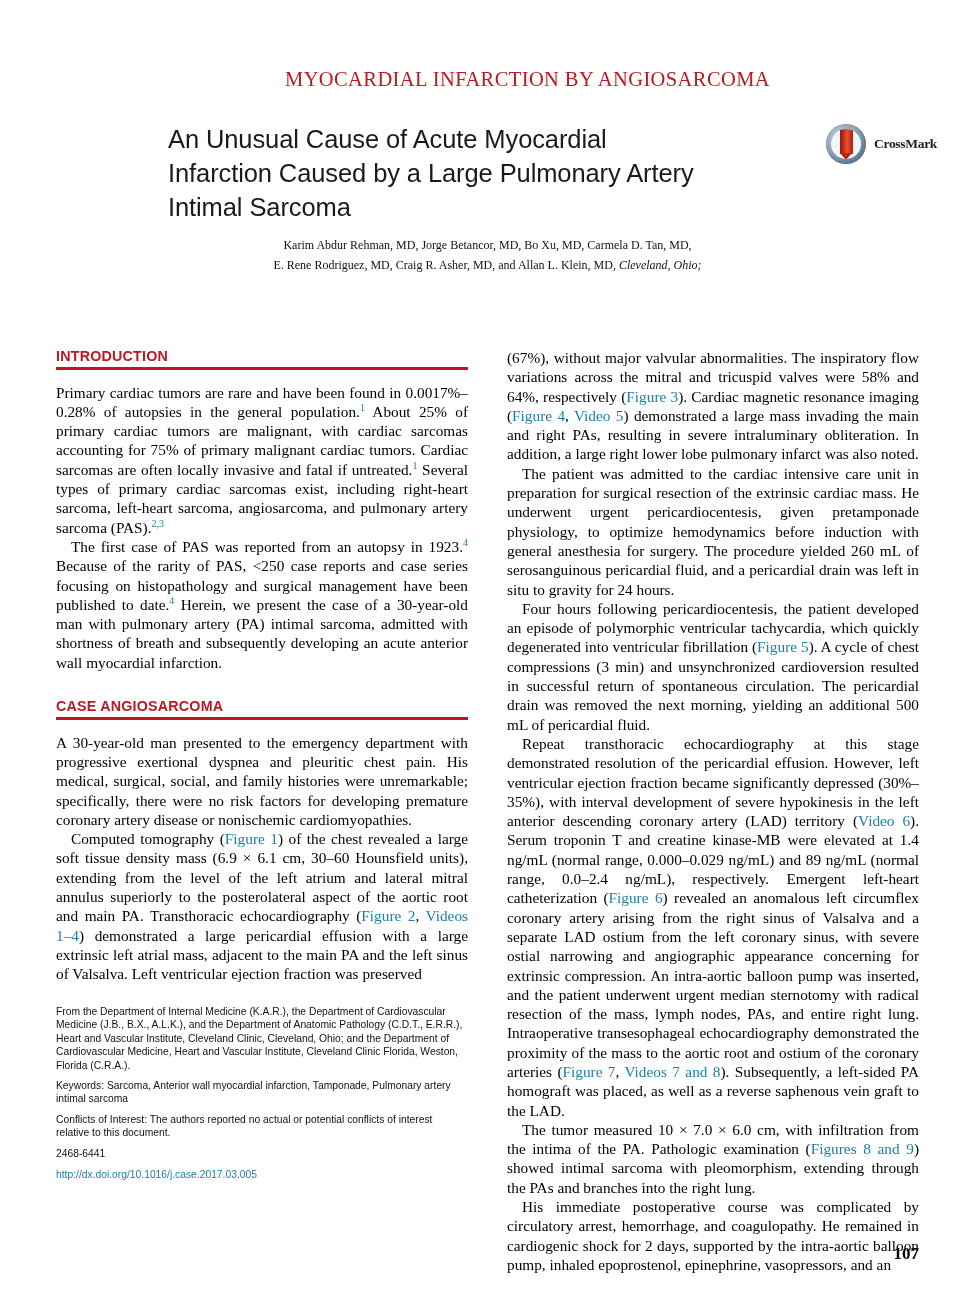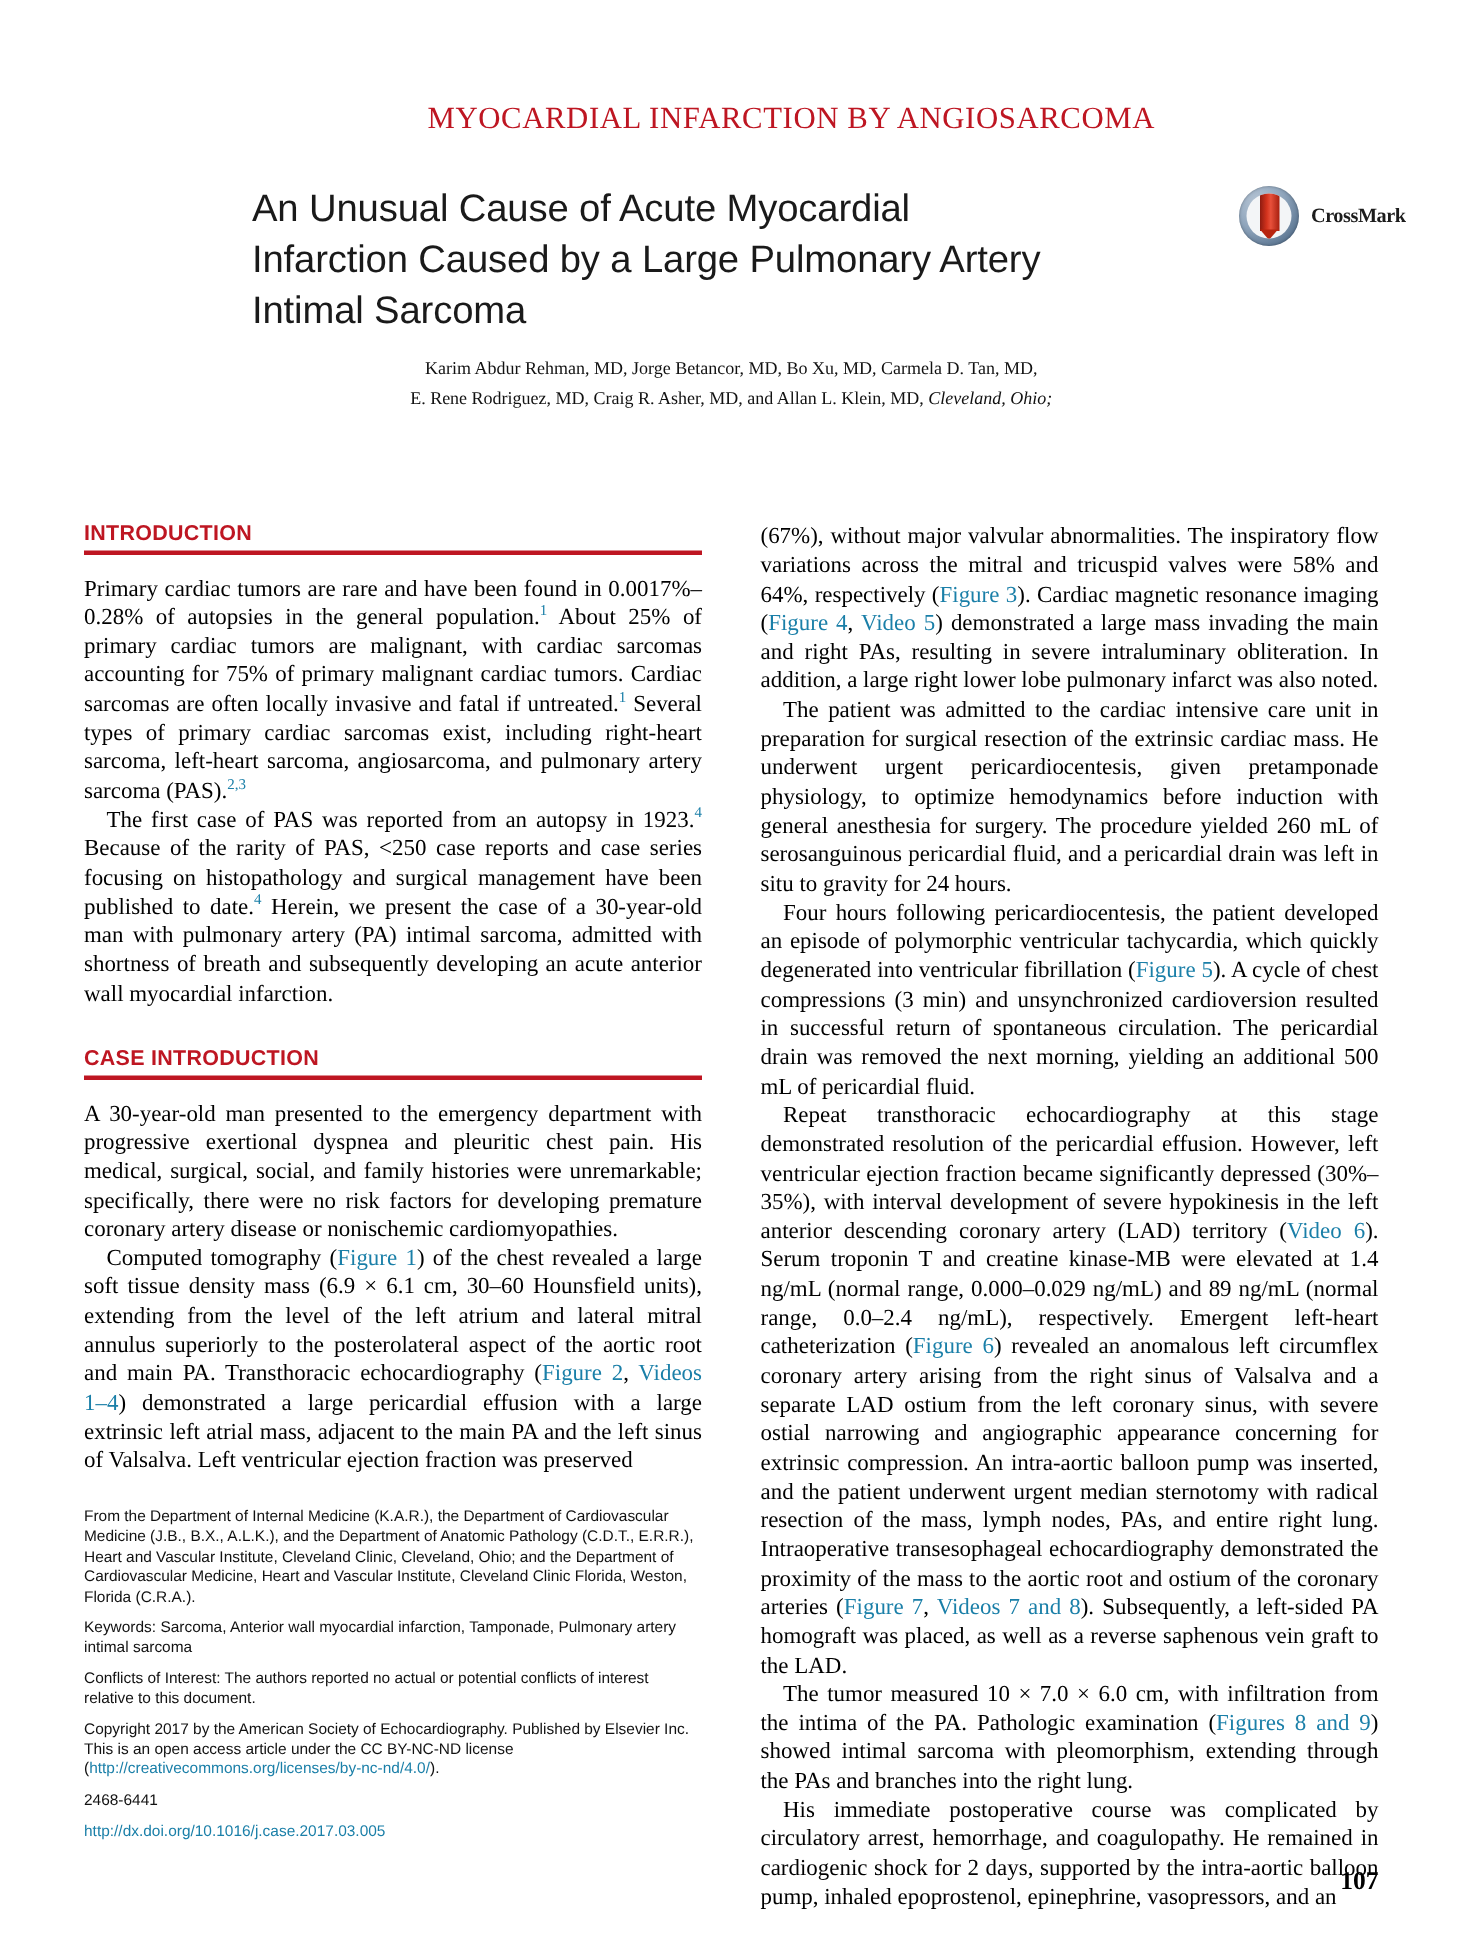"CASE INTRODUCTION" div.sec-head { text: INTRODUCTION -> ANGIOSARCOMA }
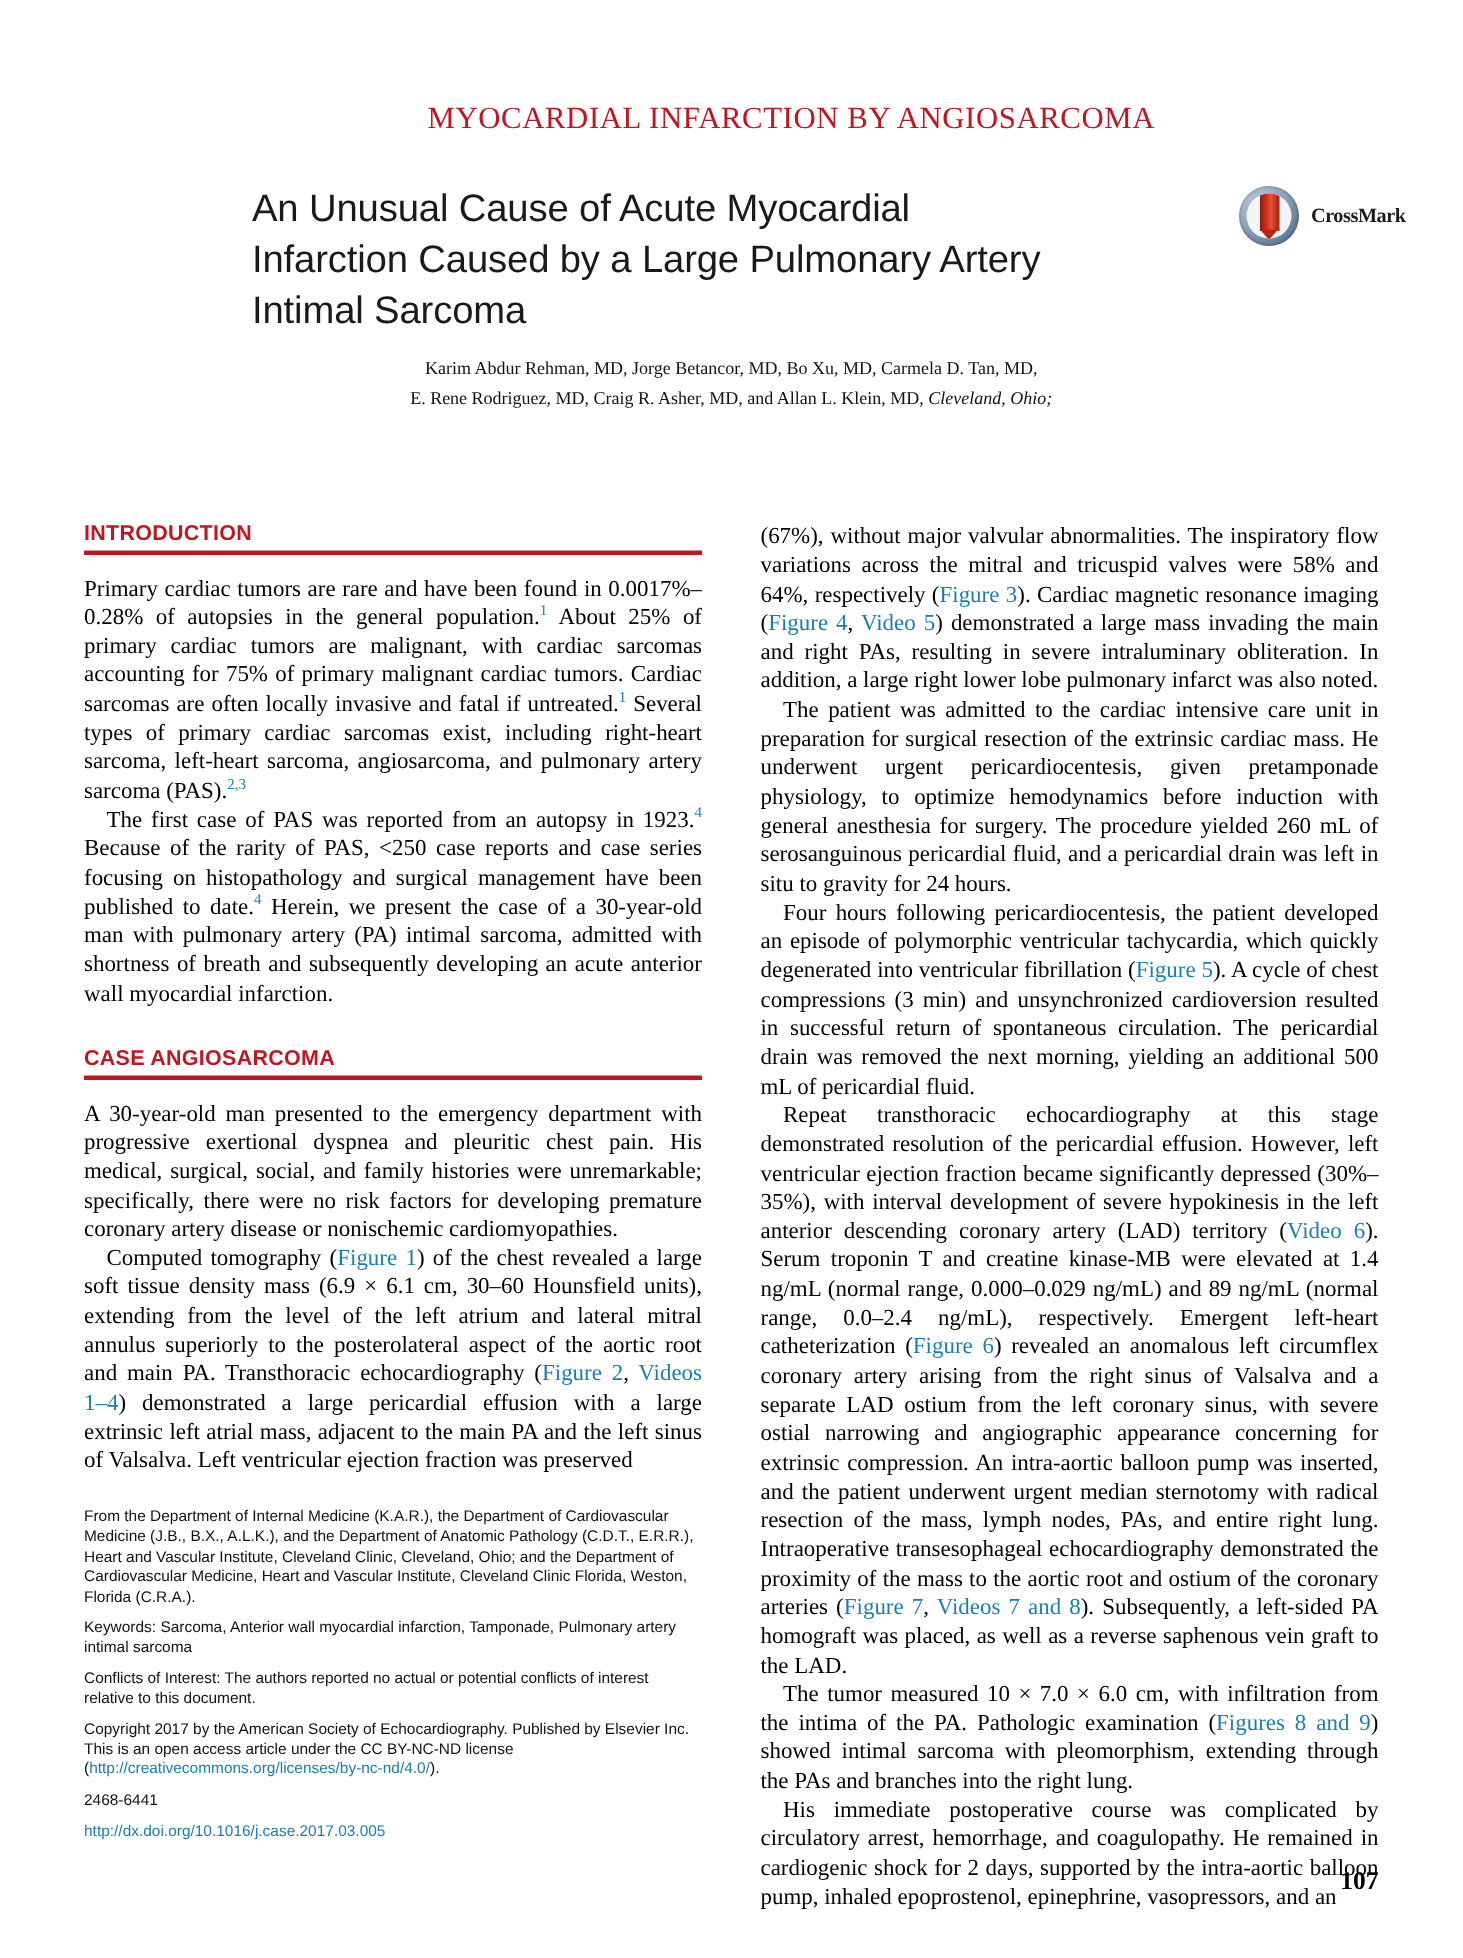"Copyright 2017 by the American" p { html: <p><span>Copyright 2017 by the American Society of Echocardiography. Published by Elsevier Inc. This is an open access article under the CC BY-NC-ND license (</span><span>http://creativecommons.org/licenses/by-nc-nd/4.0/</span><span>).</span></p> -> none }
